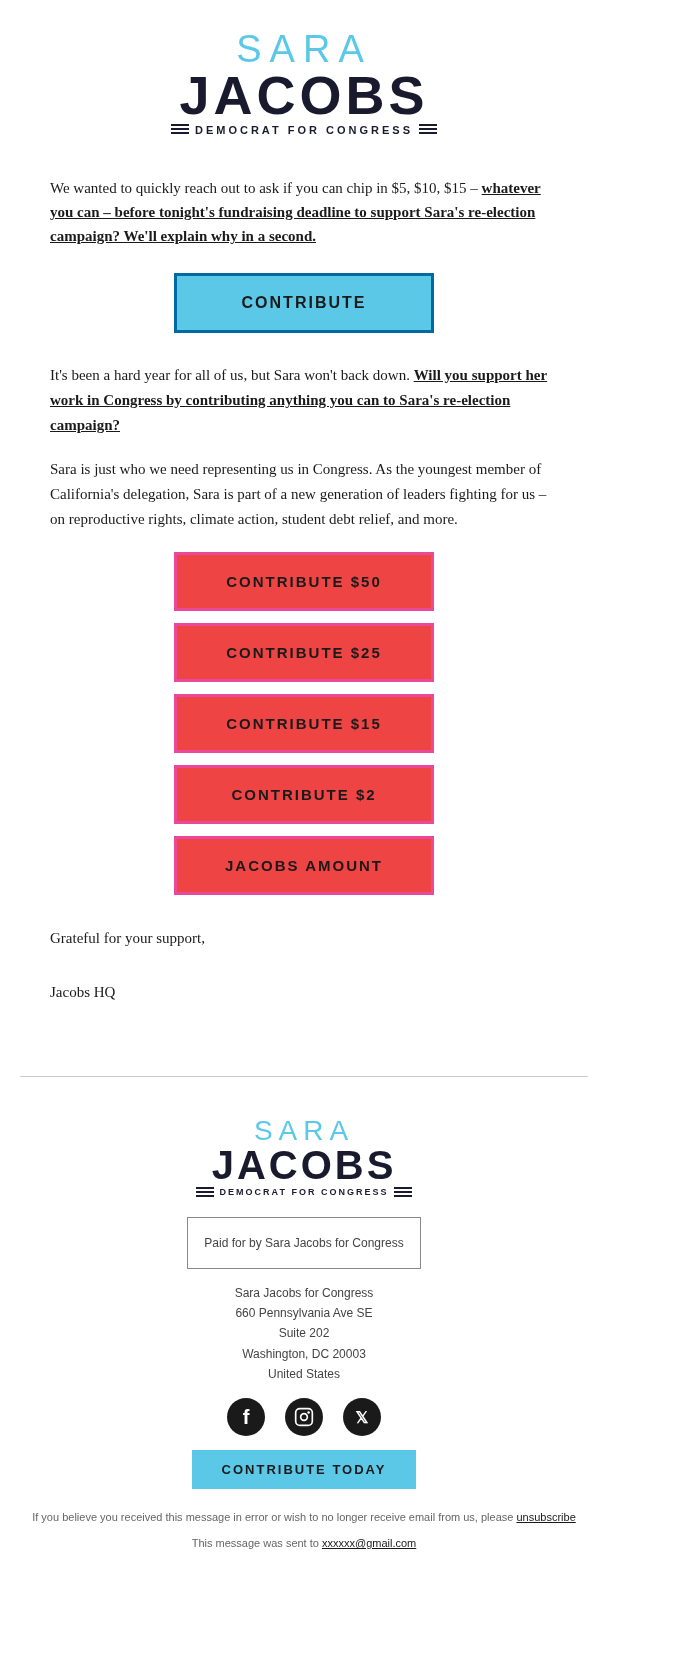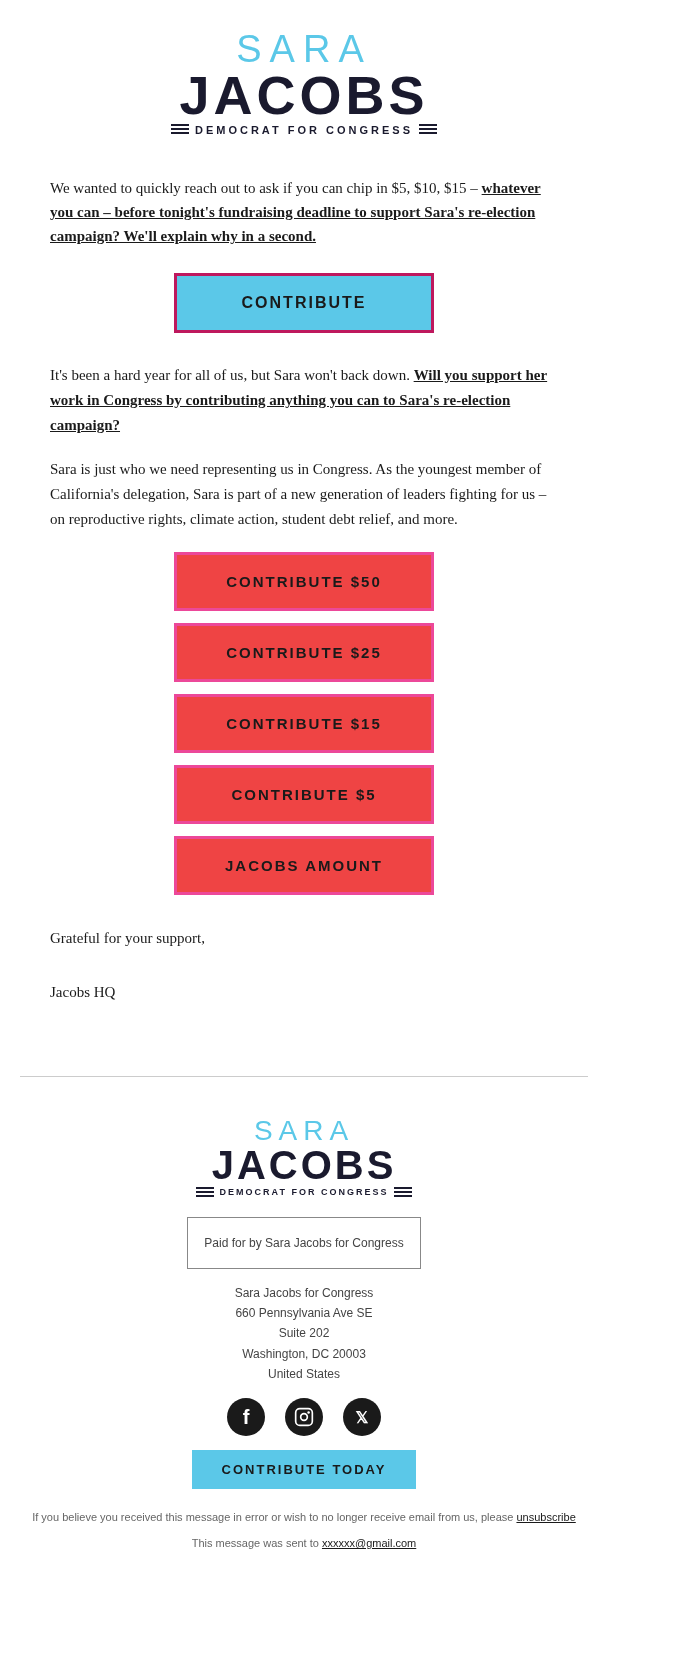"CONTRIBUTE" .btn-contribute { border: 3px solid #be185d -> 3px solid #0369a1 }
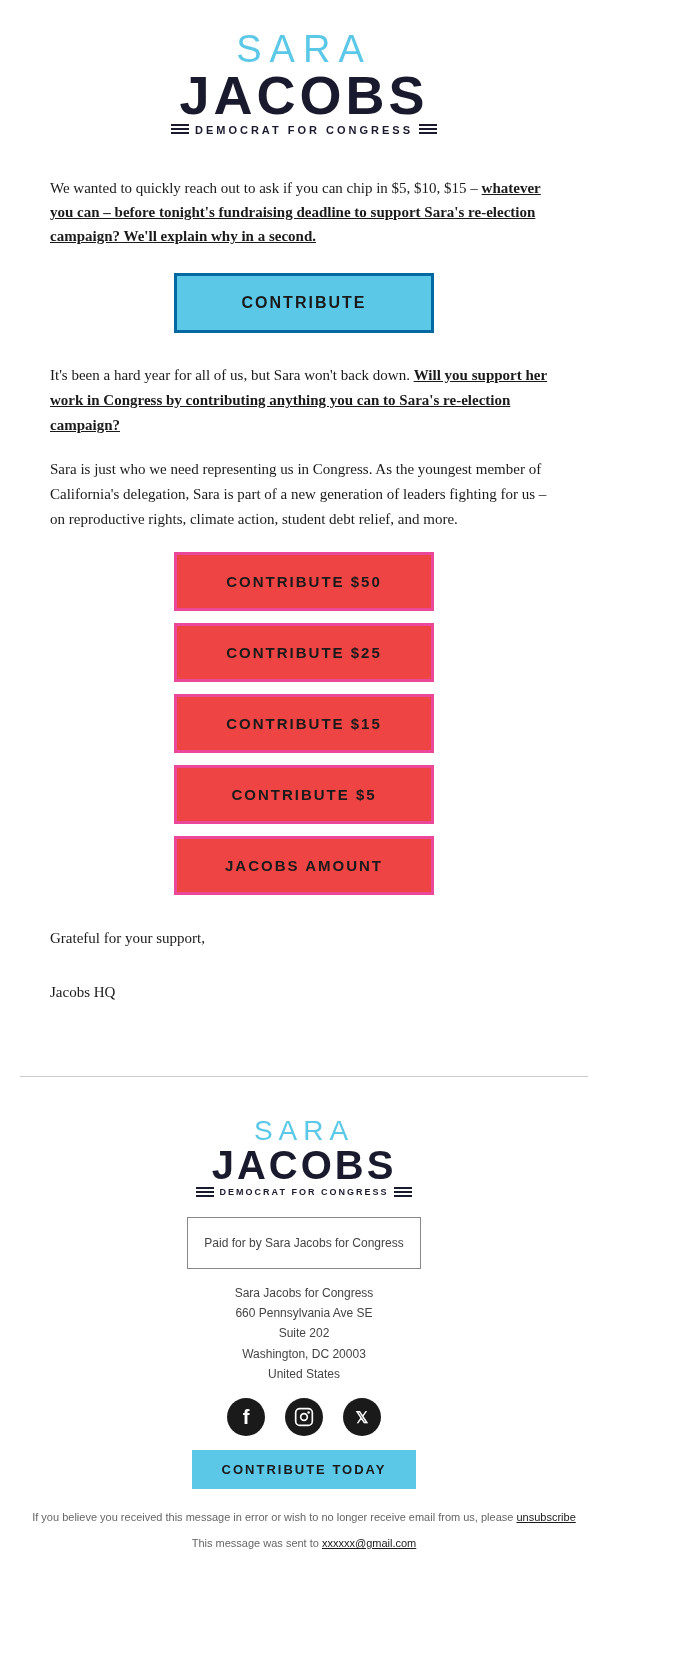"CONTRIBUTE $5" a.btn-amount { text: $5 -> $2 }
